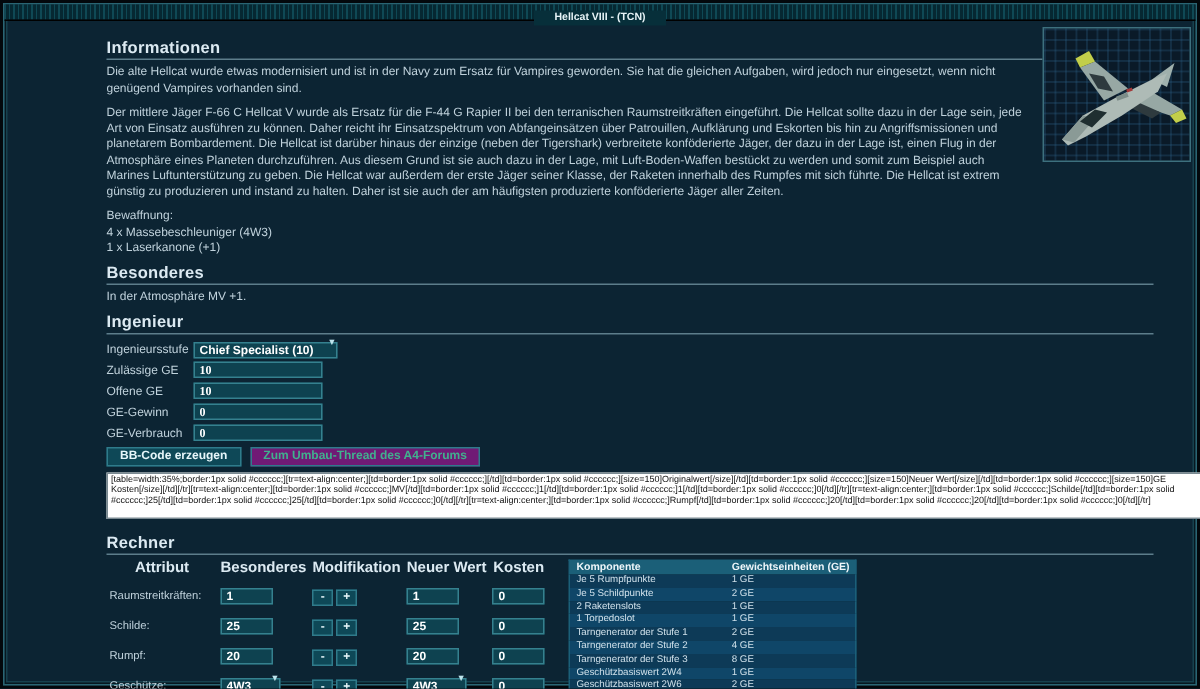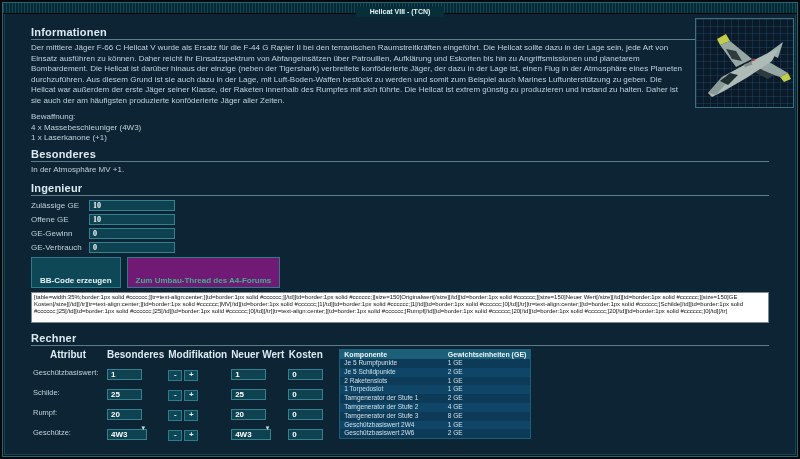"Informationen" .content { margin-left: none -> 40px }
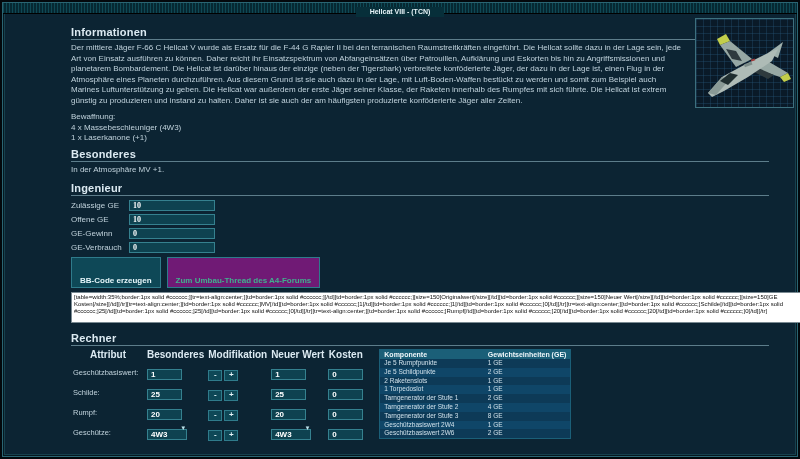"Die alte Hellcat wurde etwas" p.body { html: none -> <p>Die alte Hellcat wurde etwas modernisiert und ist in der Navy zum Ersatz für Vampires geworden. Sie hat die gleichen Aufgaben, wird jedoch nur eingesetzt, wenn nicht genügend Vampires vorhanden sind.</p> }
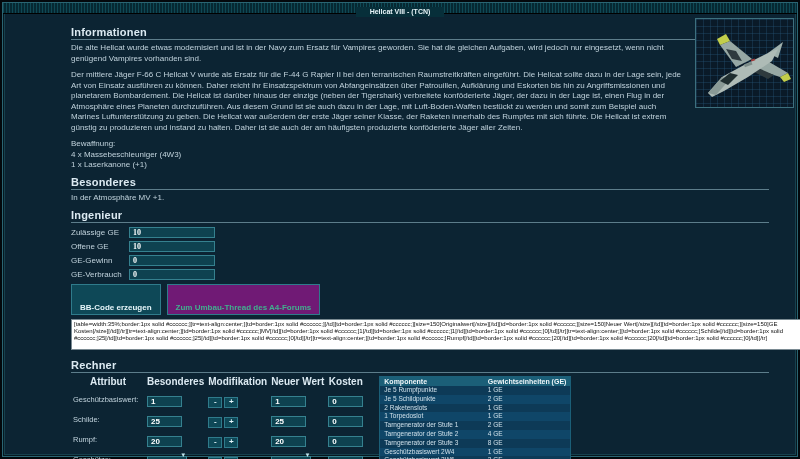"Ingenieursstufe" div.engrow { html: none -> <div> <span>Ingenieursstufe</span> <span><select><option>Chief Specialist (10)</option></select></span> </div> }
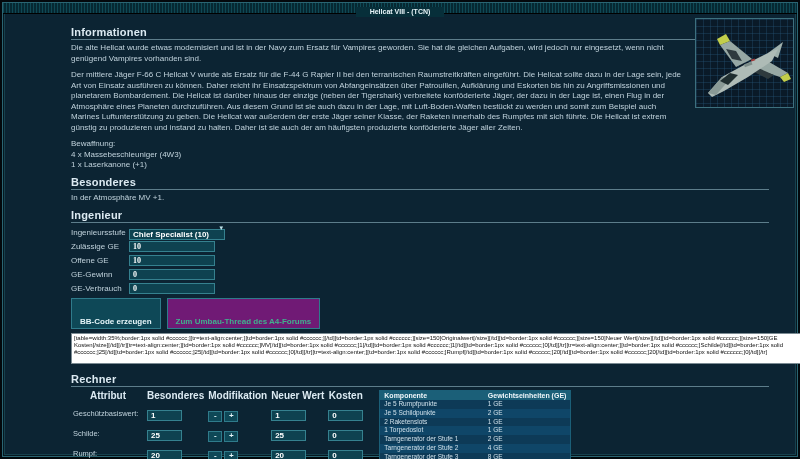"BB-Code erzeugen" .btn { padding: 18px 8px 2px 8px -> 0 8px 2px 8px }
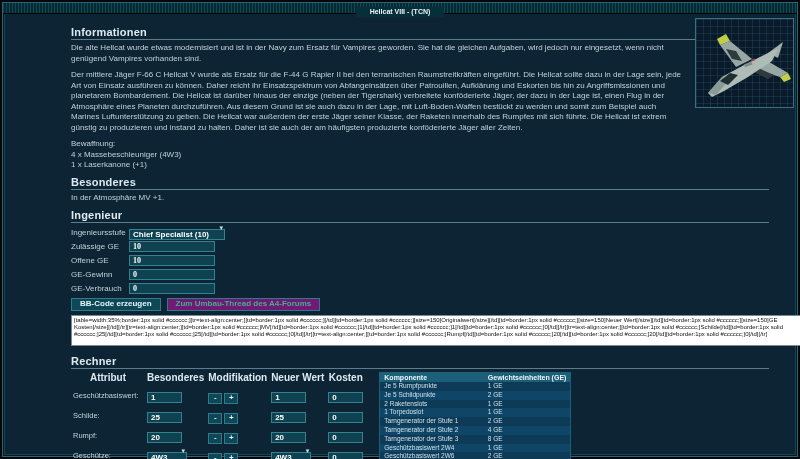"Geschützbasiswert:" td.lbl { text: Geschützbasiswert -> Raumstreitkräften }
